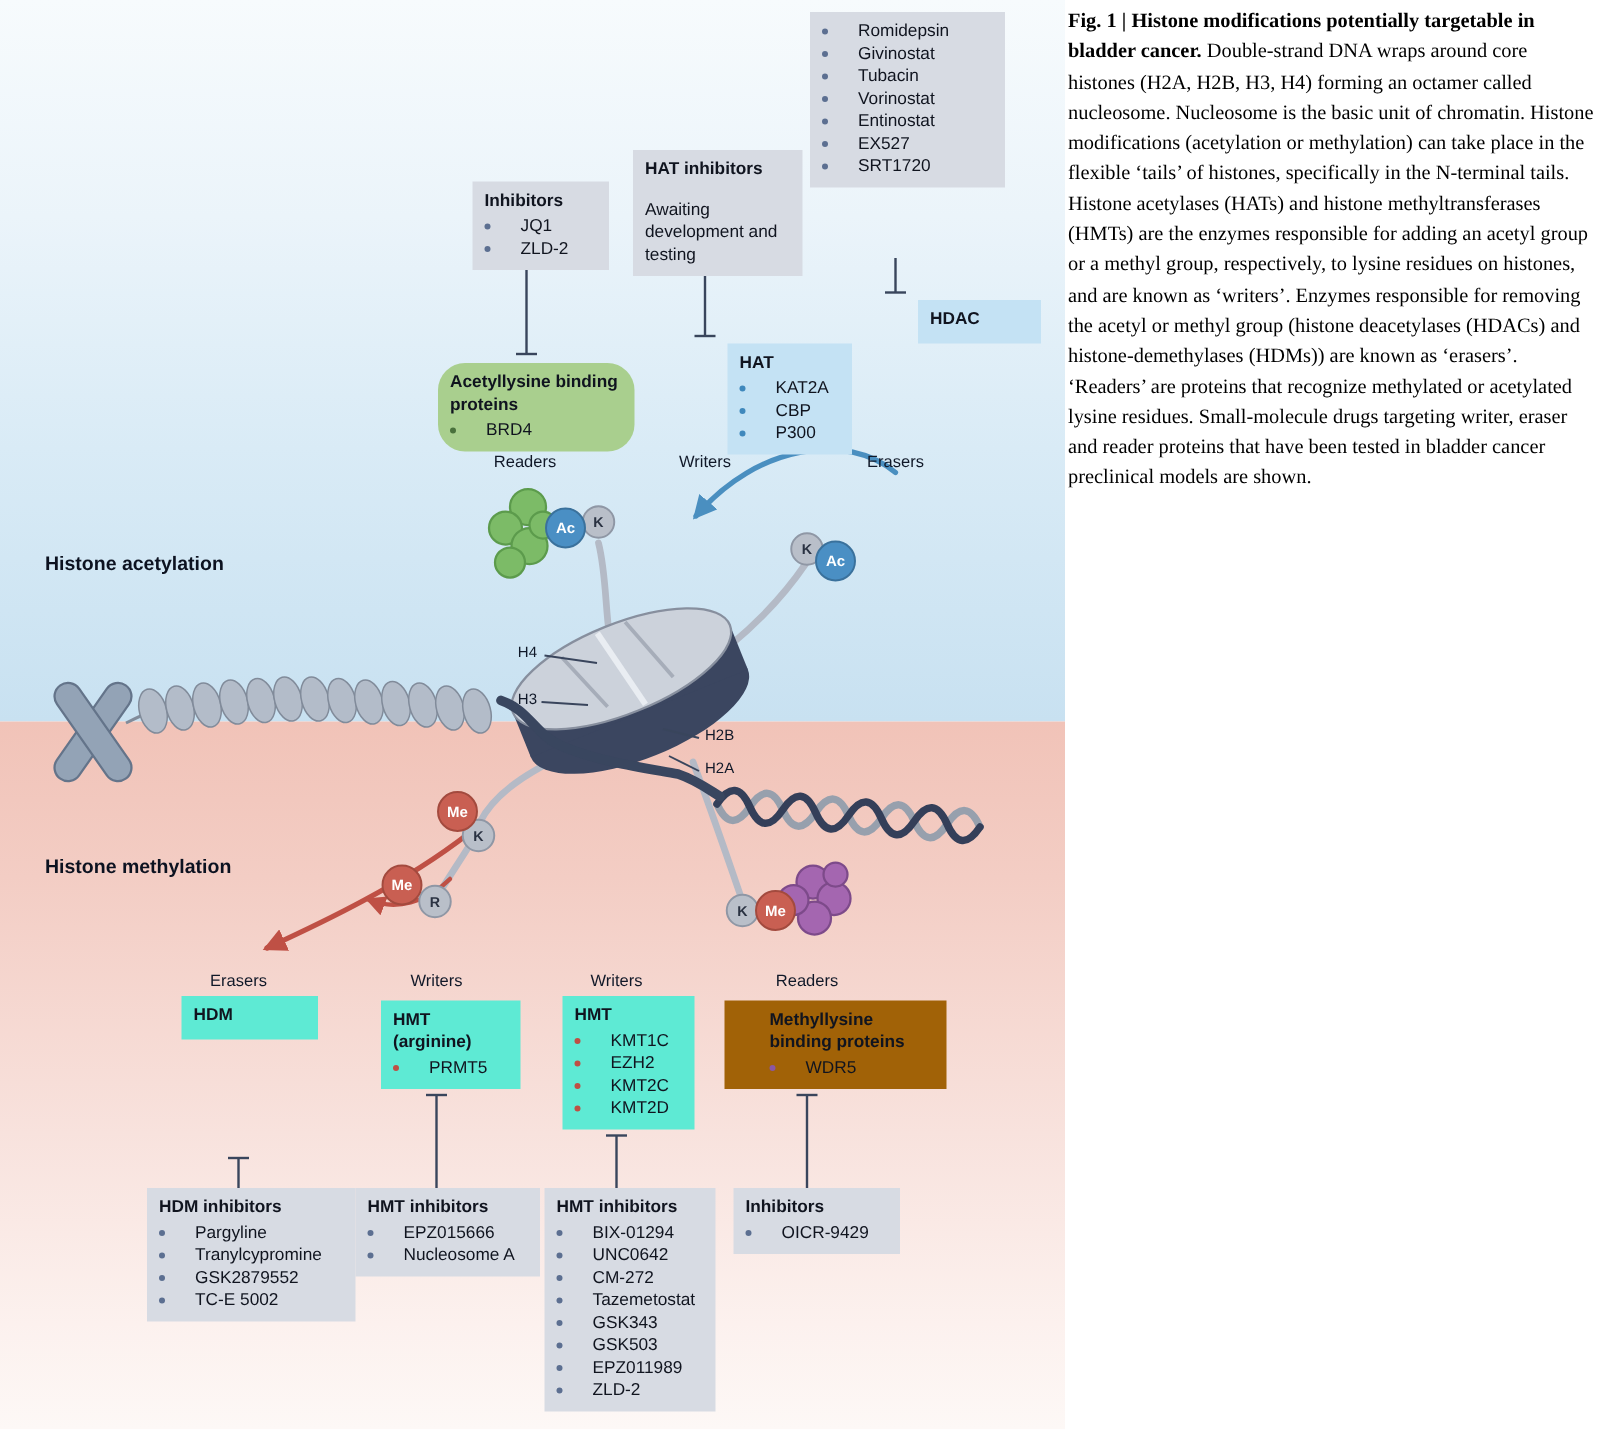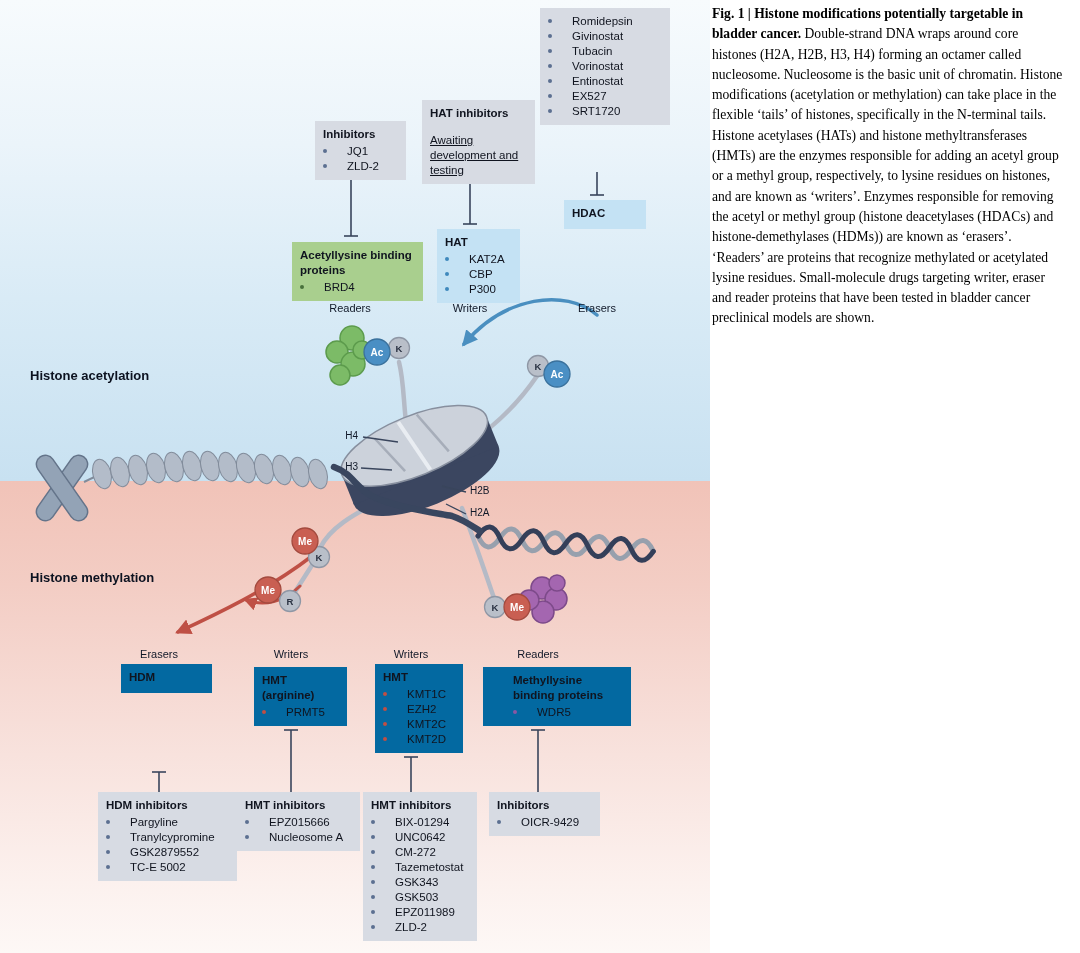"Awaiting development and testing" .box .note { text-decoration: underline -> none }
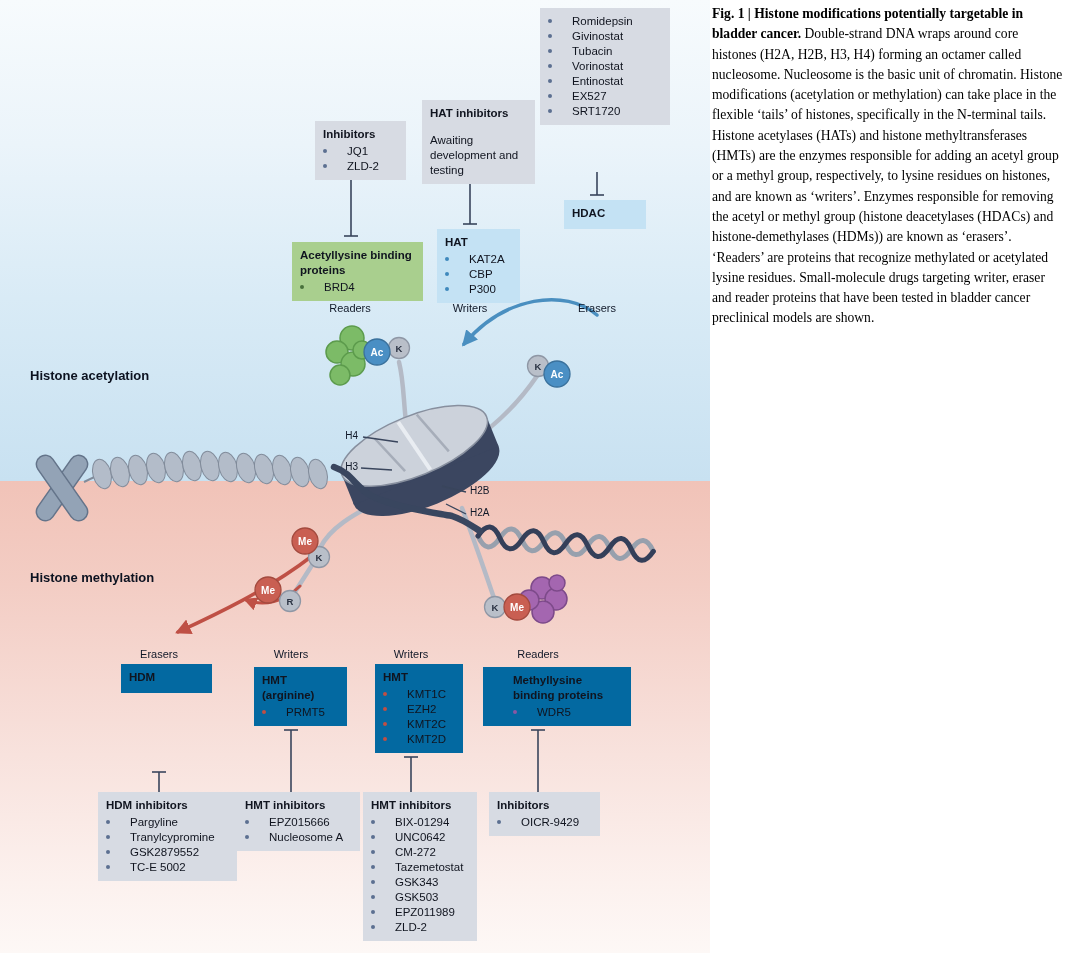"HDAC" .blue { margin-left: none -> 48px }
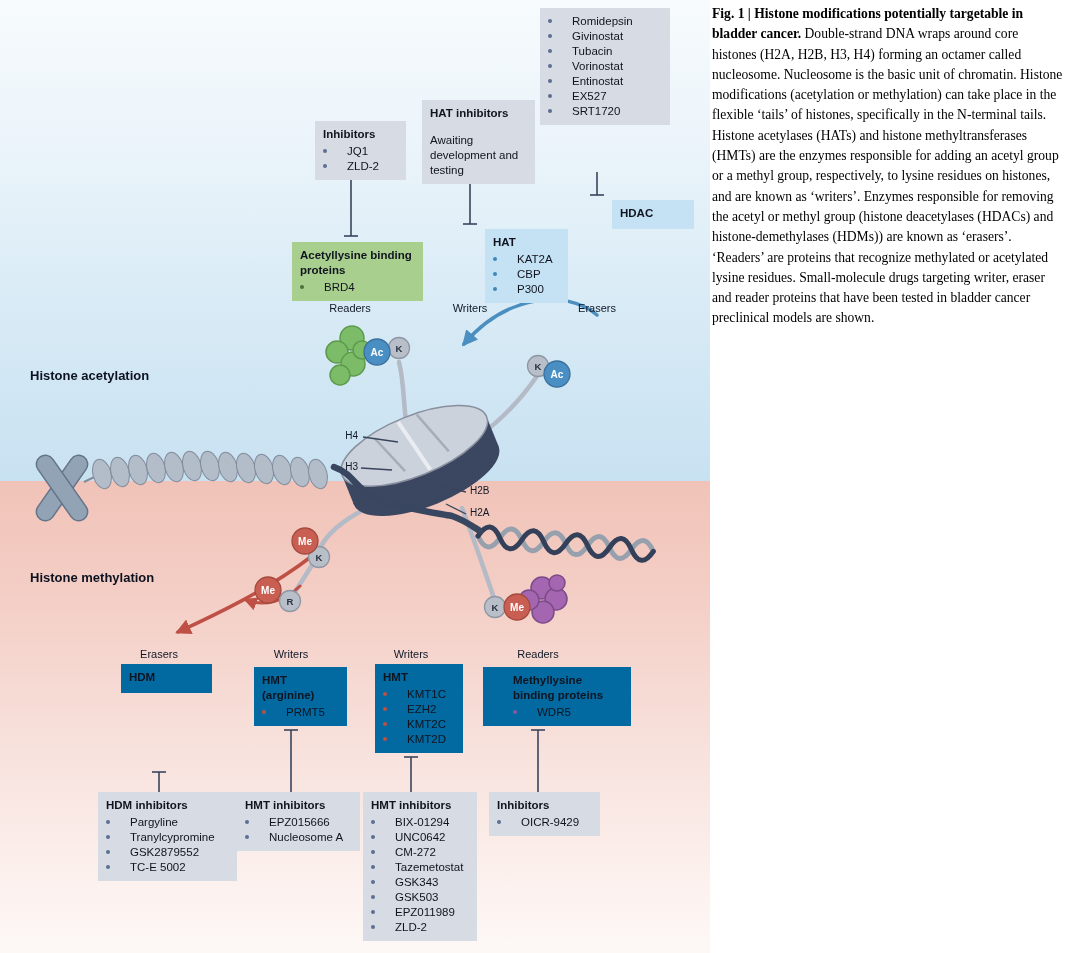"Acetyllysine binding proteins" .green { border-radius: none -> 18px }
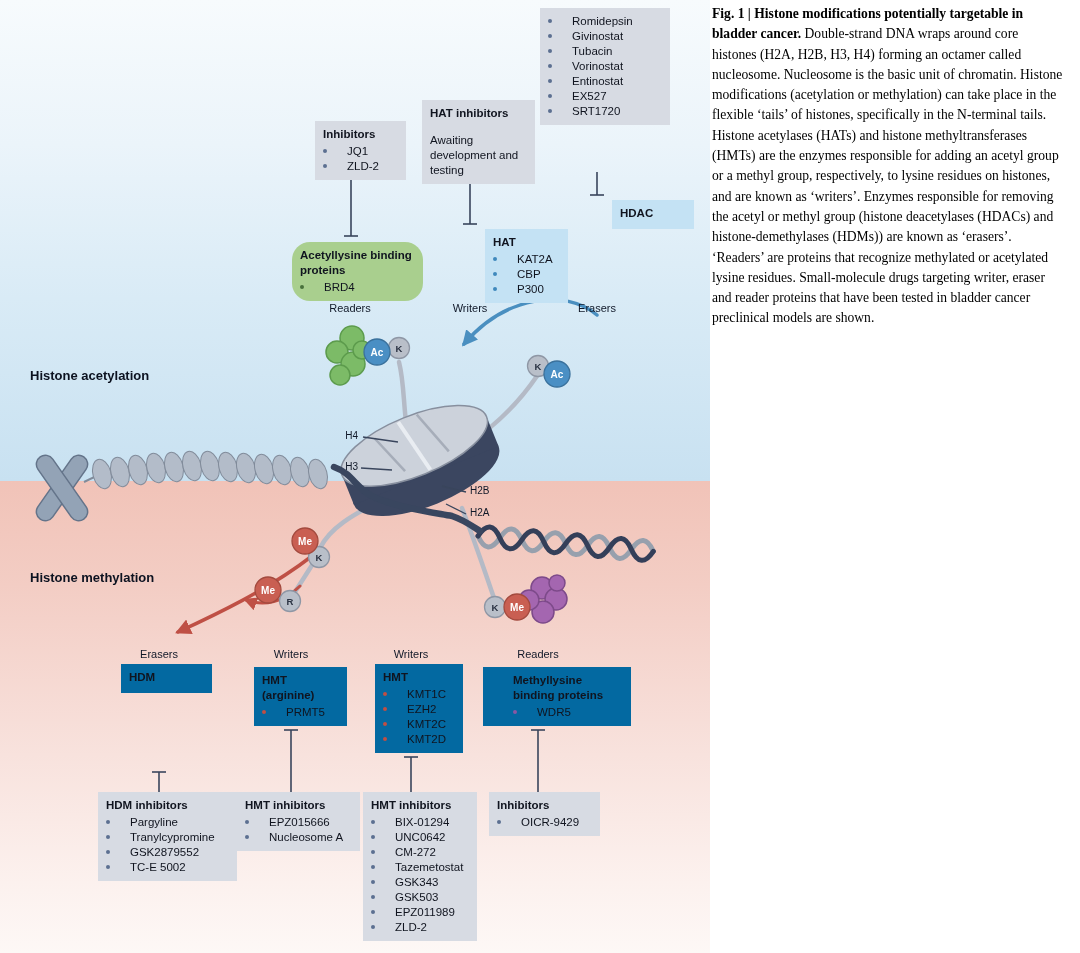"HDM" .pink { background: #0369a1 -> #5eead4 }
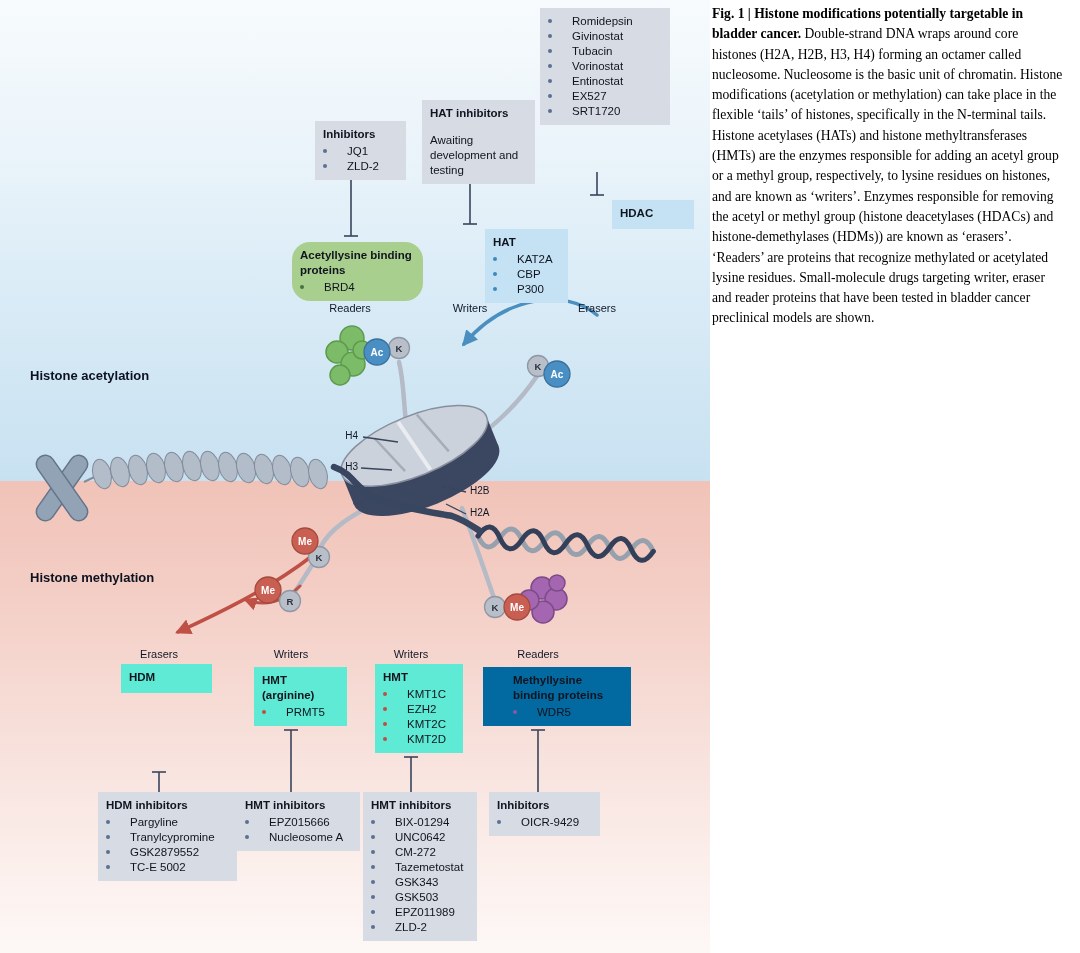"Methyllysine binding proteins" .purple { background: #0369a1 -> #a16207 }
